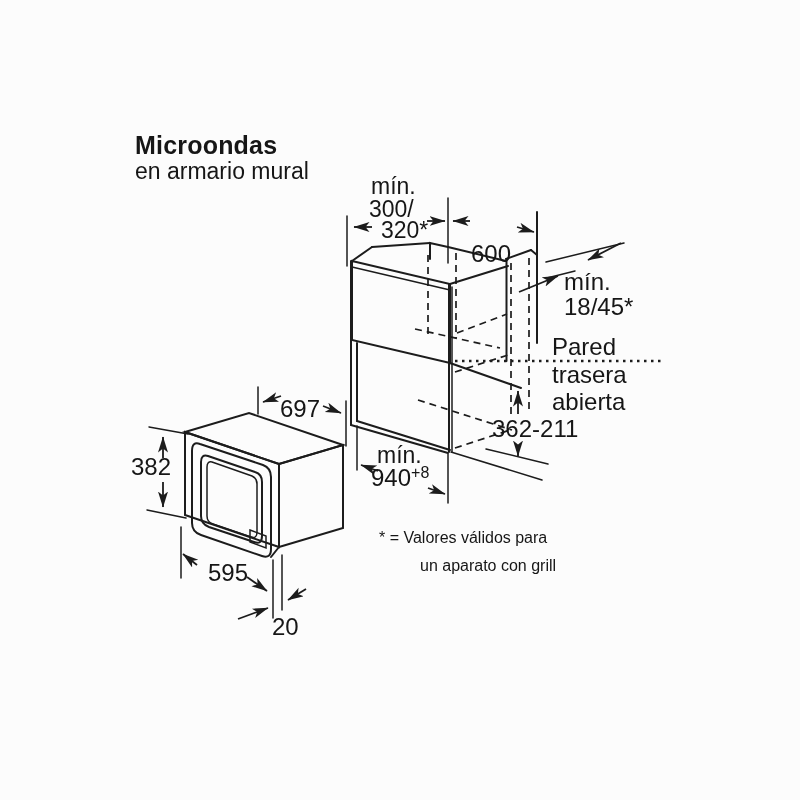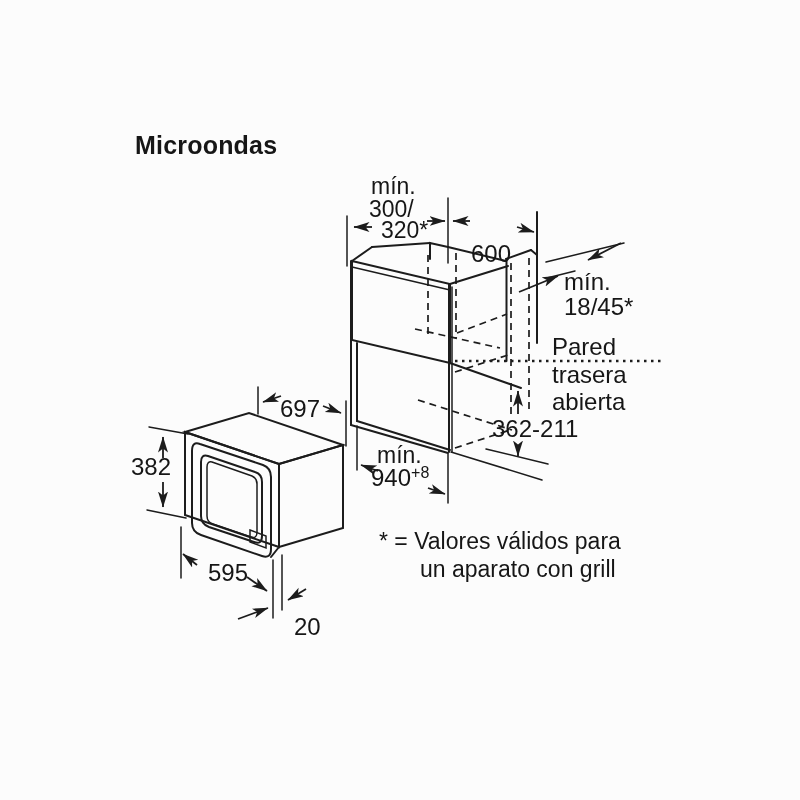"en armario mural" div.lbl { html: none -> <div>en armario mural</div> }
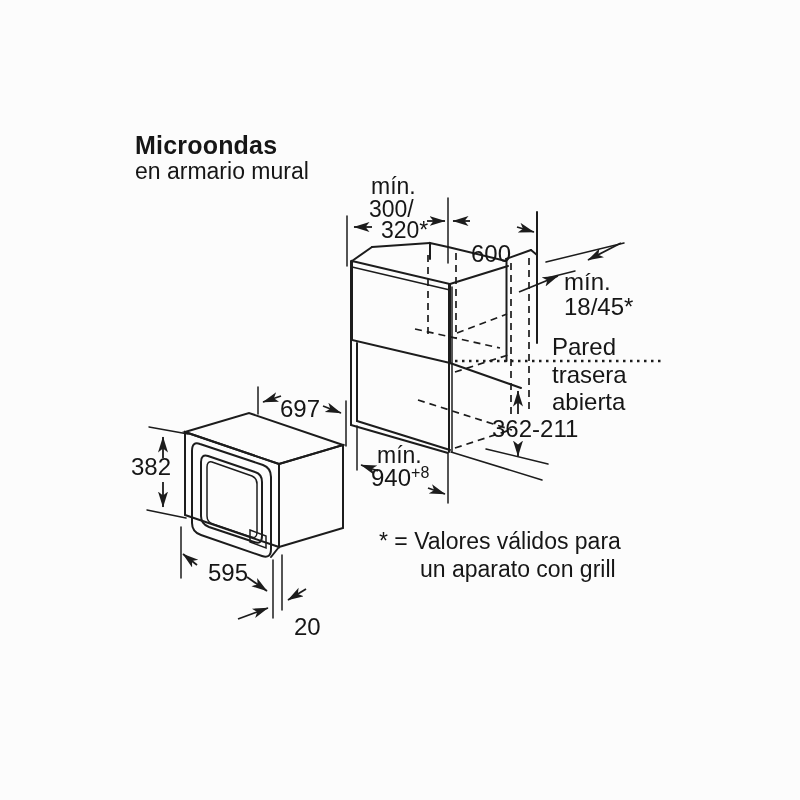"* = Valores válidos para" .t-note { font-size: 23px -> 16px }
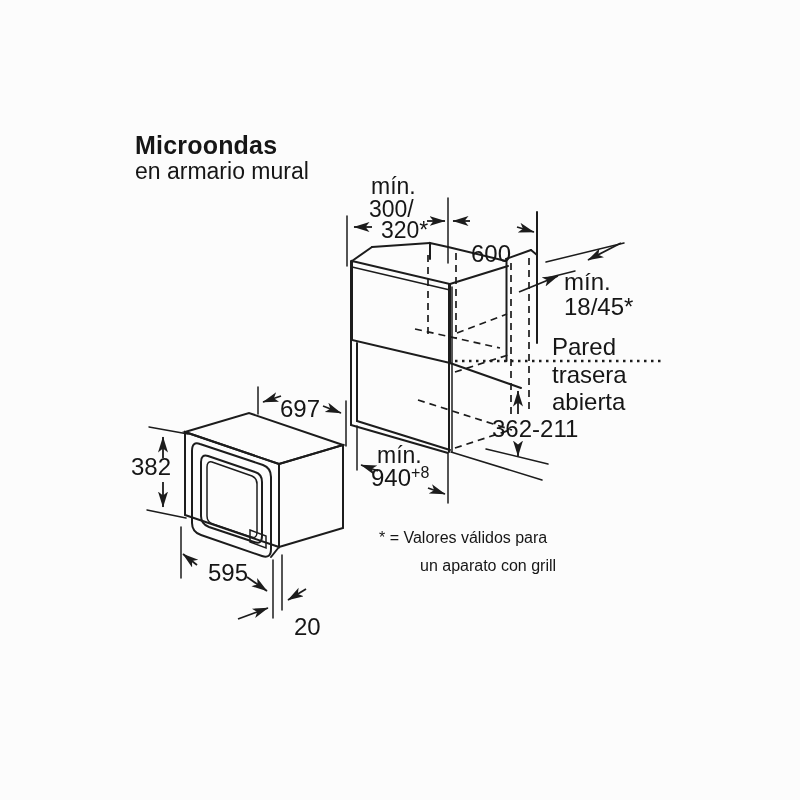"20" div.lbl { margin-left: 22px -> none }
